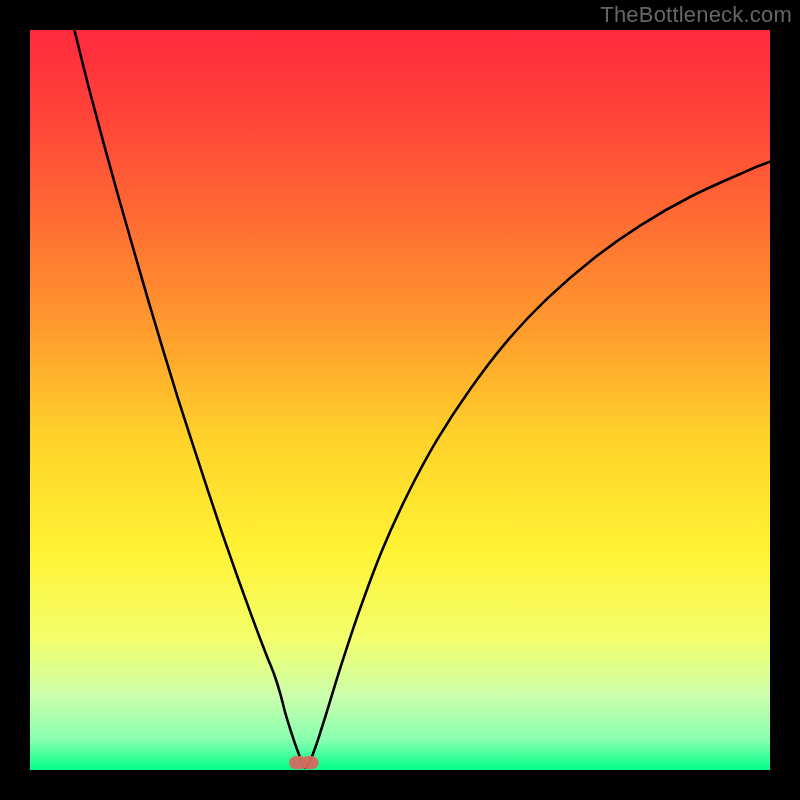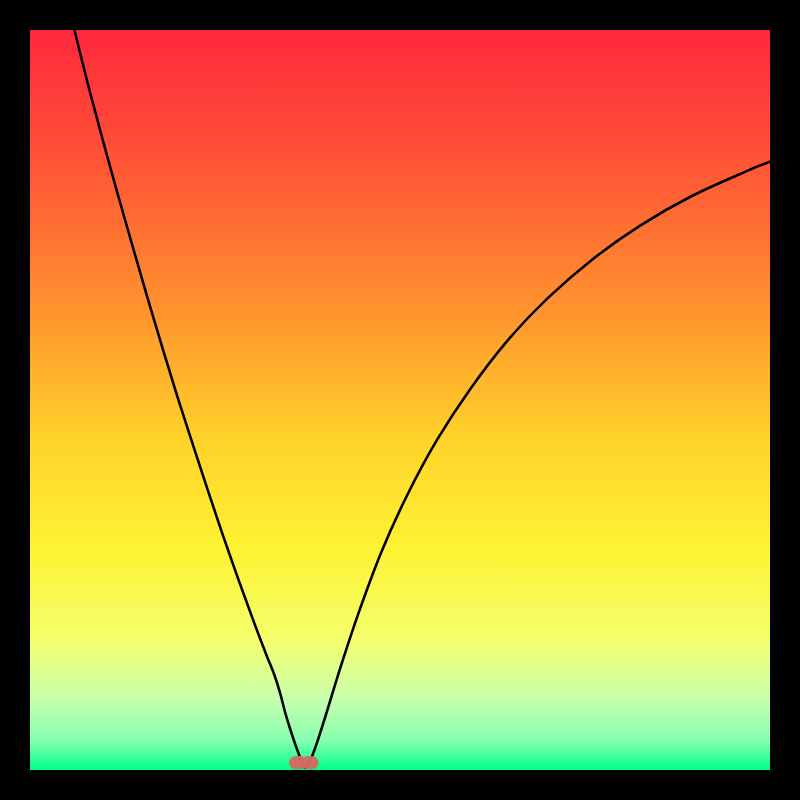"TheBottleneck.com" div.watermark { html: none -> <div>TheBottleneck.com</div> }
